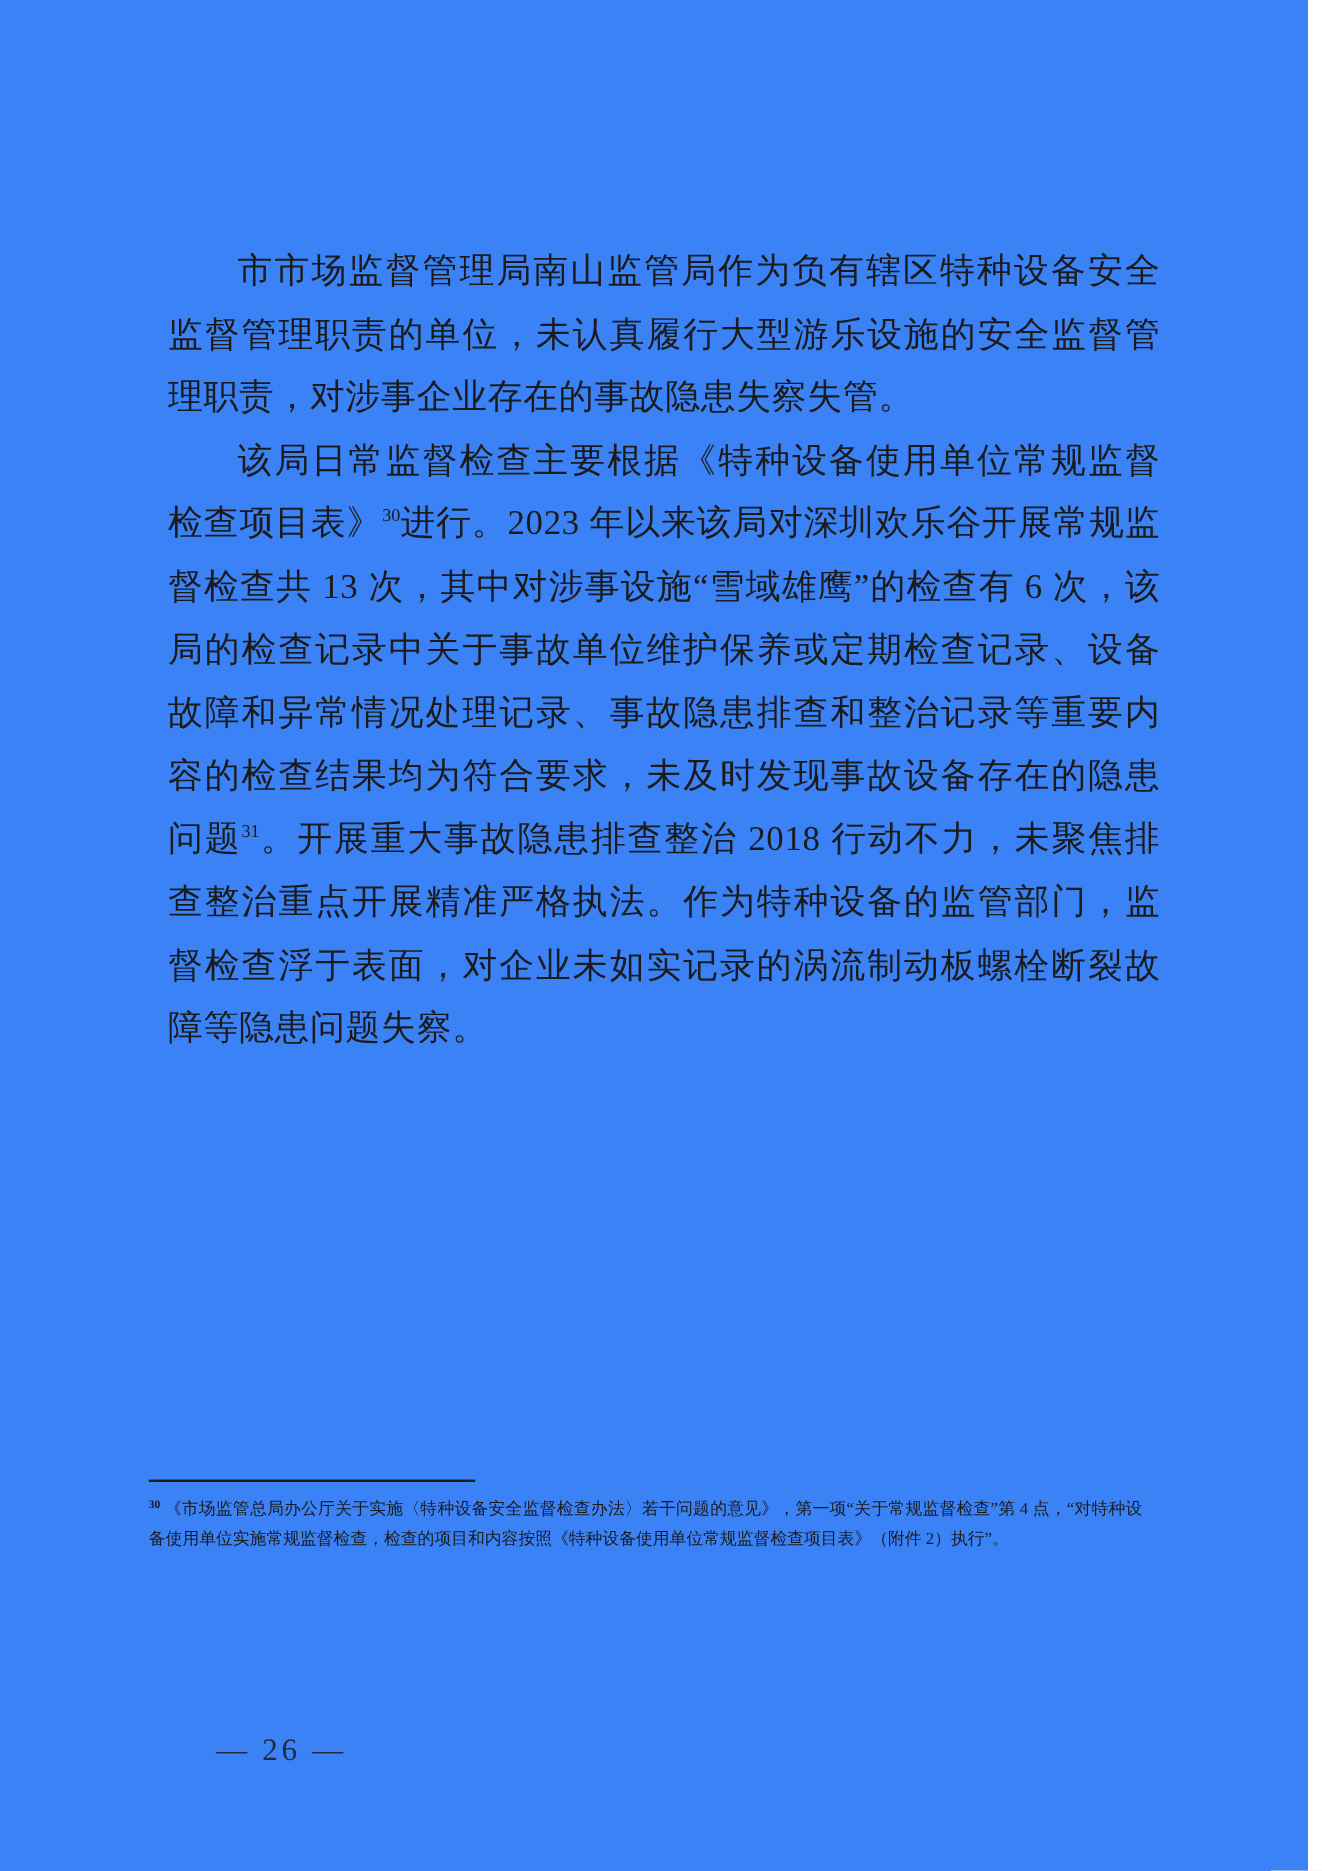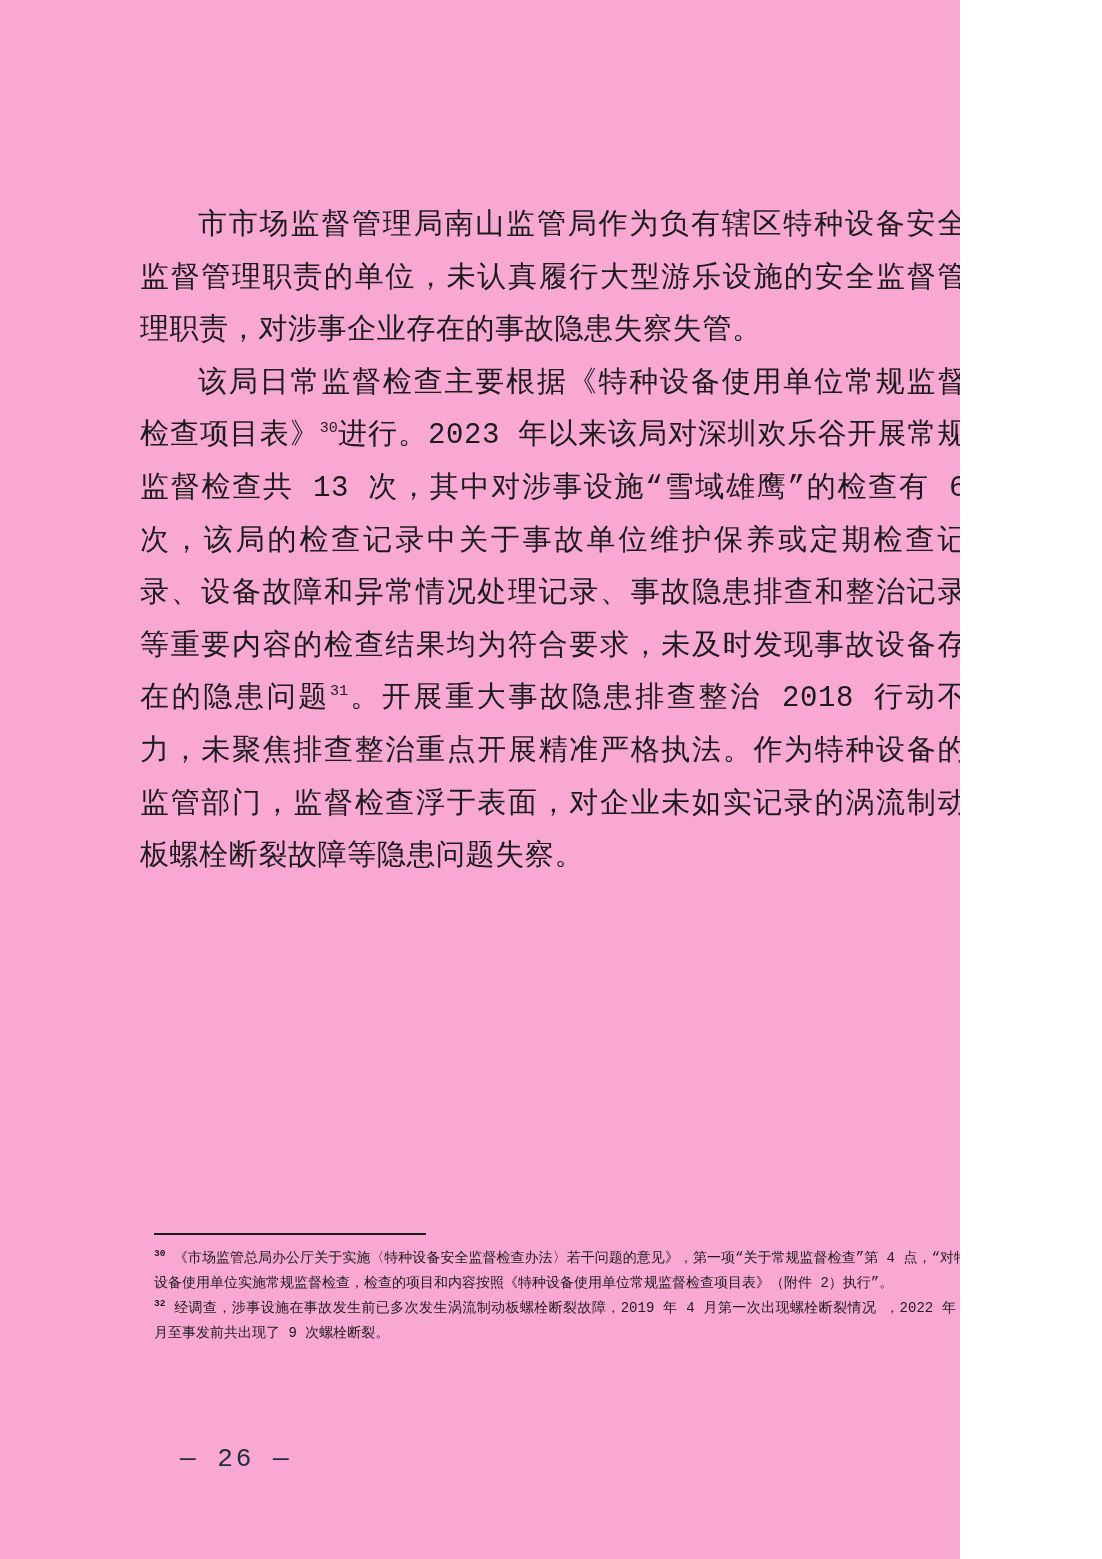"市市场监督管理局南山监管局作为负有辖区特种设备安全监督管理职责的单位，未认真履行" .page { background: #f9a8d4 -> #3b82f6; font-family: Liberation Mono, monospace -> Liberation Serif, serif; width: 960px -> 1090px }
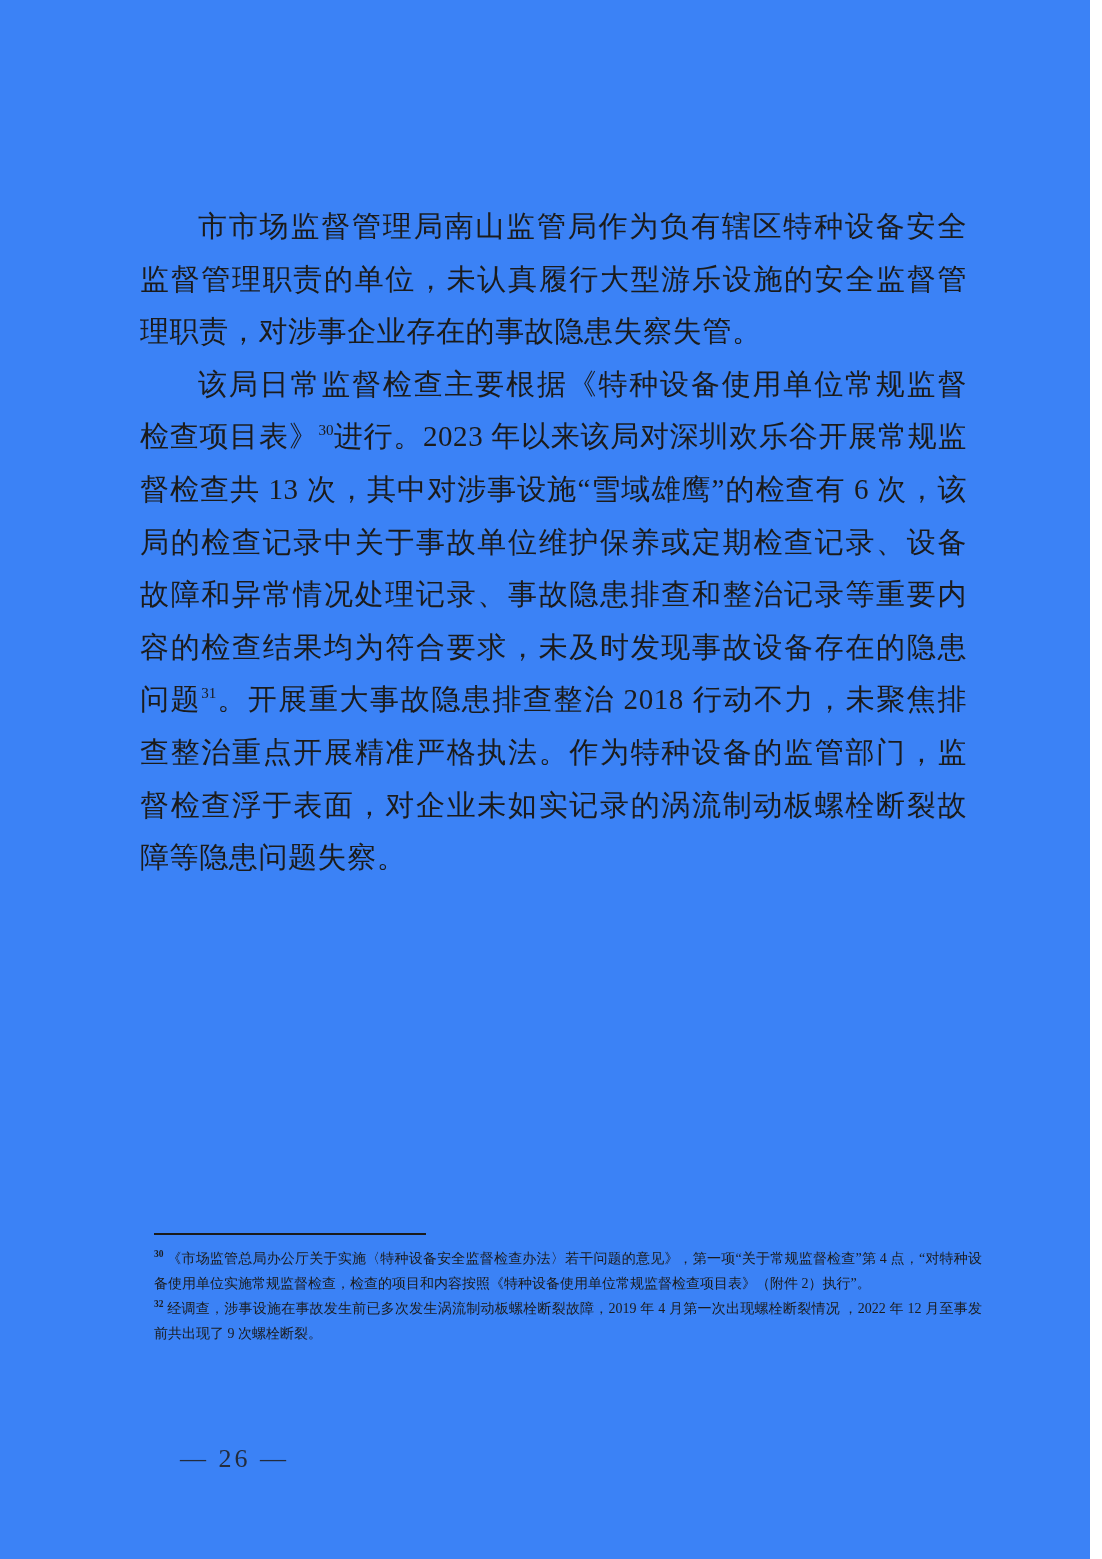"30 《市场监管总局办公厅关于实施〈特种设备安全监督检查办法〉若干问题的意见》，第一项“关于常规监督检查”第 4" .footnotes { left: 154px -> 124px }
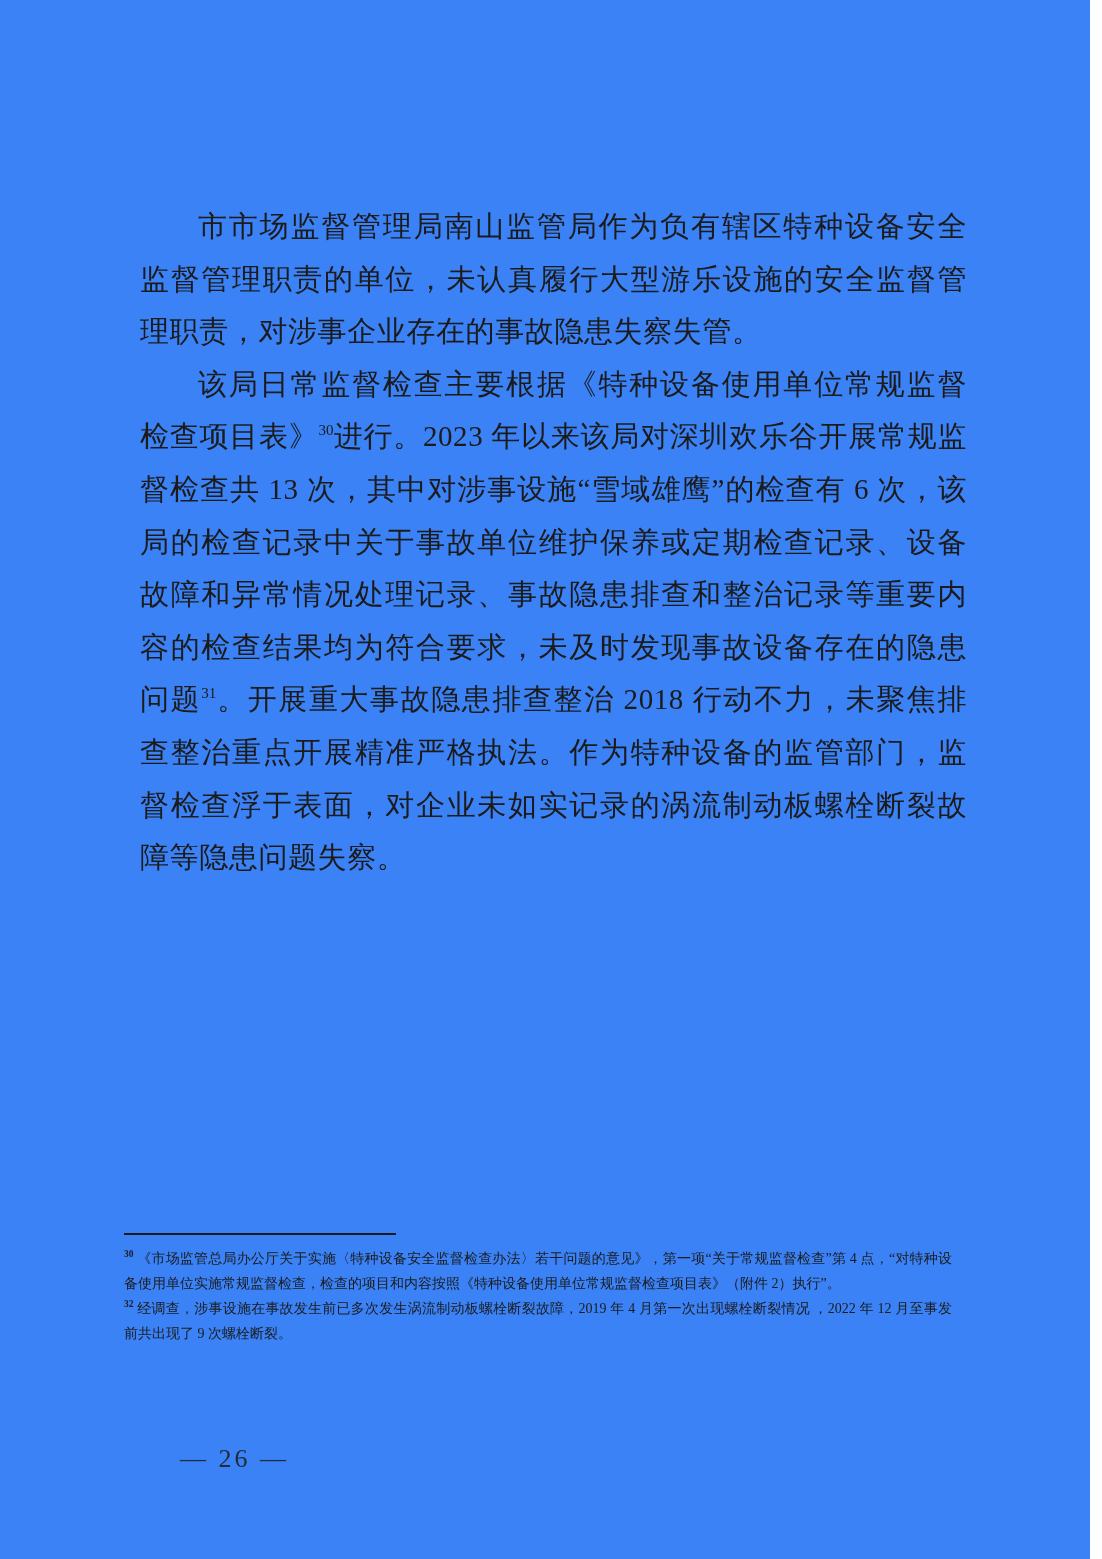"32 经调查，涉事设施在事故发生前已多次发生涡流制动板螺栓断裂故障，2019 年" div.footnote { html: <div><sup>32</sup> <span>经调查，涉事设施在事故发生前已多次发生涡流制动板螺栓断裂故障，2019 年 4 月第一次出现螺栓断裂情况 ，2022 年 12 月至事发前共出现了 9 次螺栓断裂。</span></div> -> none }
